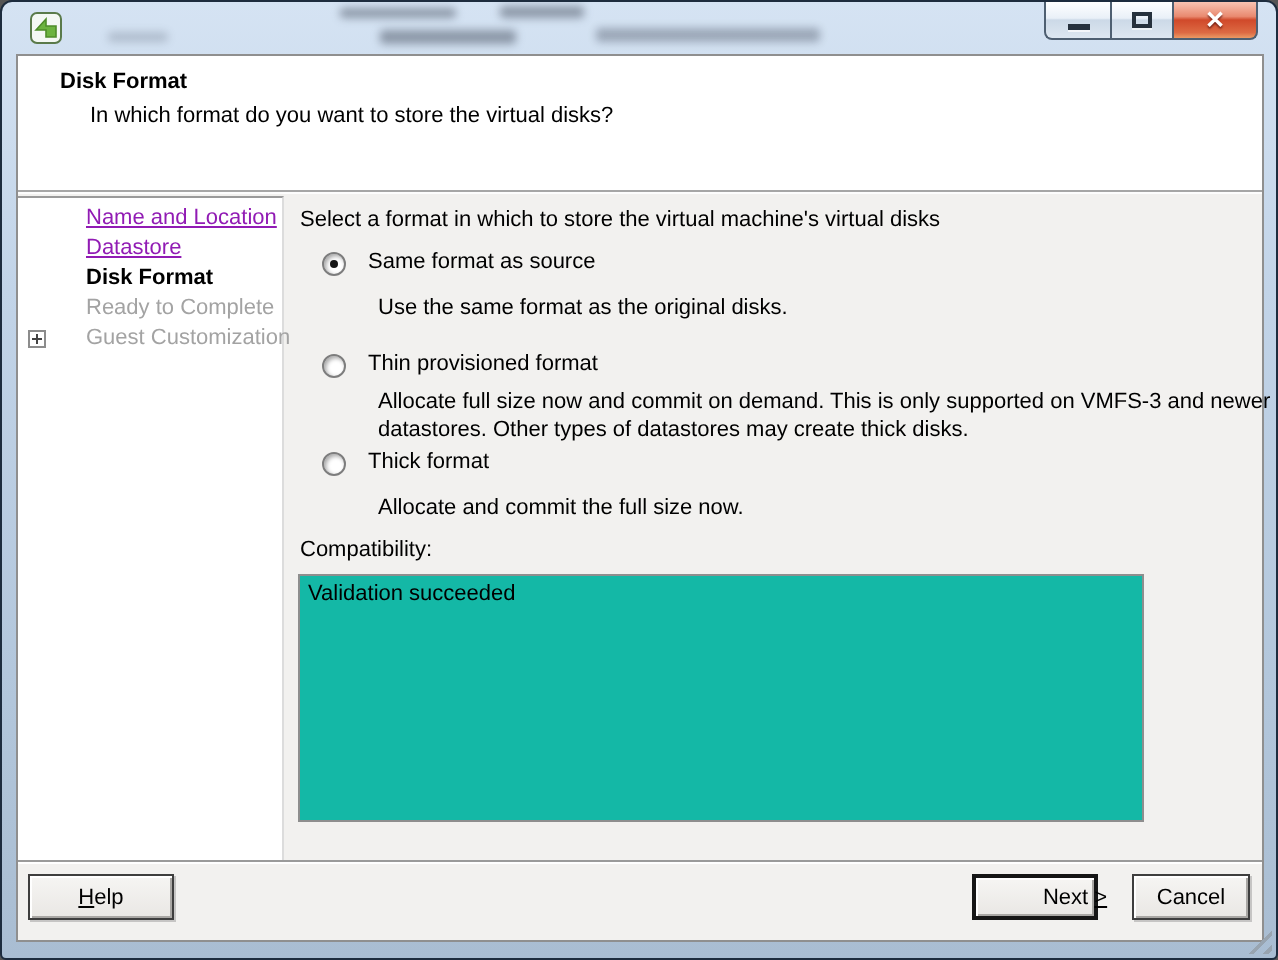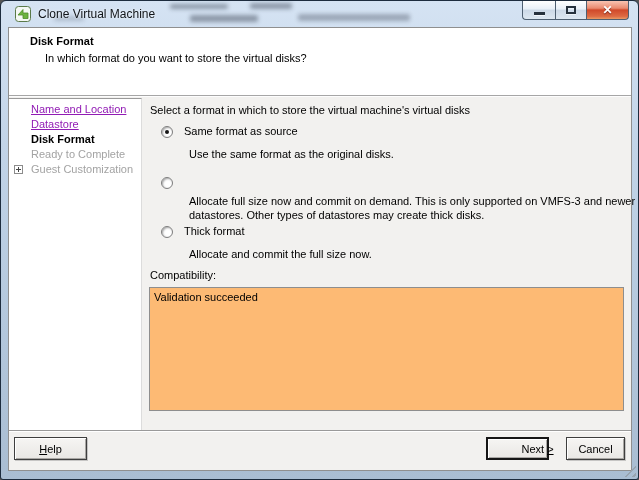"Clone Virtual Machine" span.title-text { html: <span>Clone Virtual Machine</span> -> none }
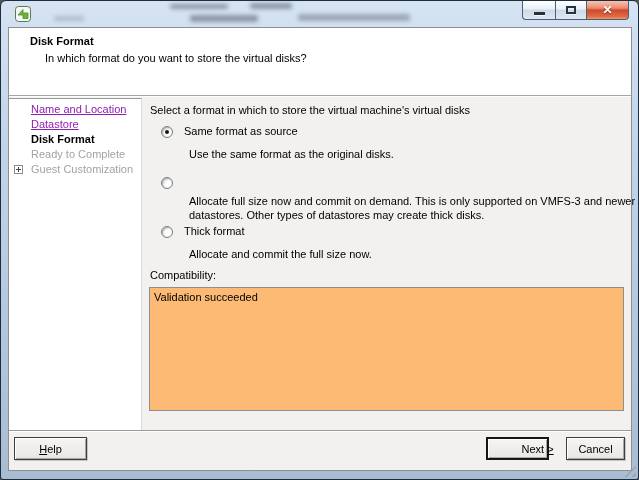"Name and Location" .side-item { padding-left: 22px -> 34px }
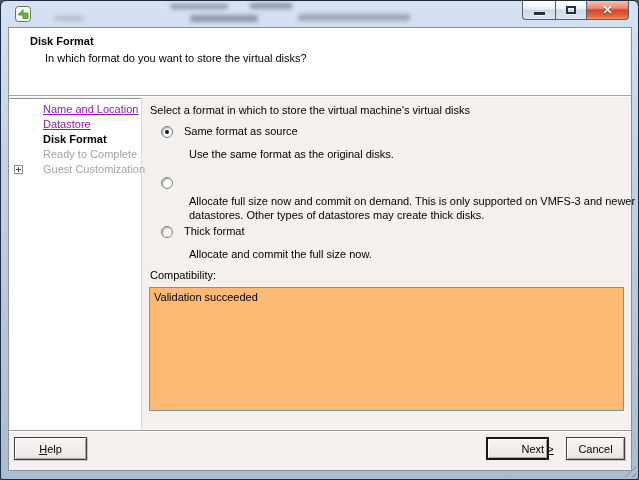"Thin provisioned format" div.opt-label { html: none -> <div>Thin provisioned format</div> }
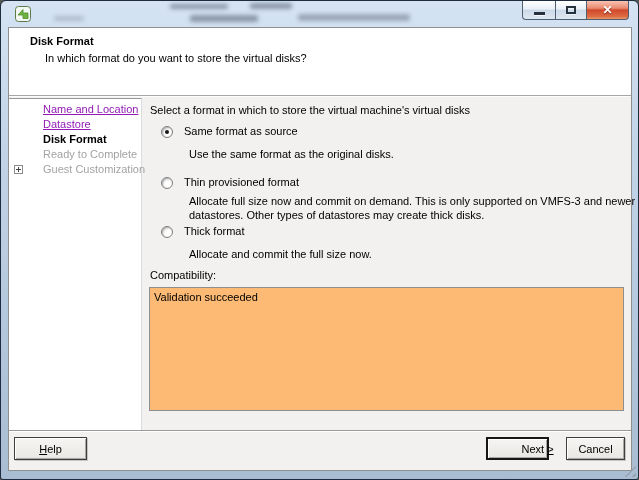"Validation succeeded" .compat-box { background: #fdba74 -> #14b8a6; width: 475px -> 423px }
